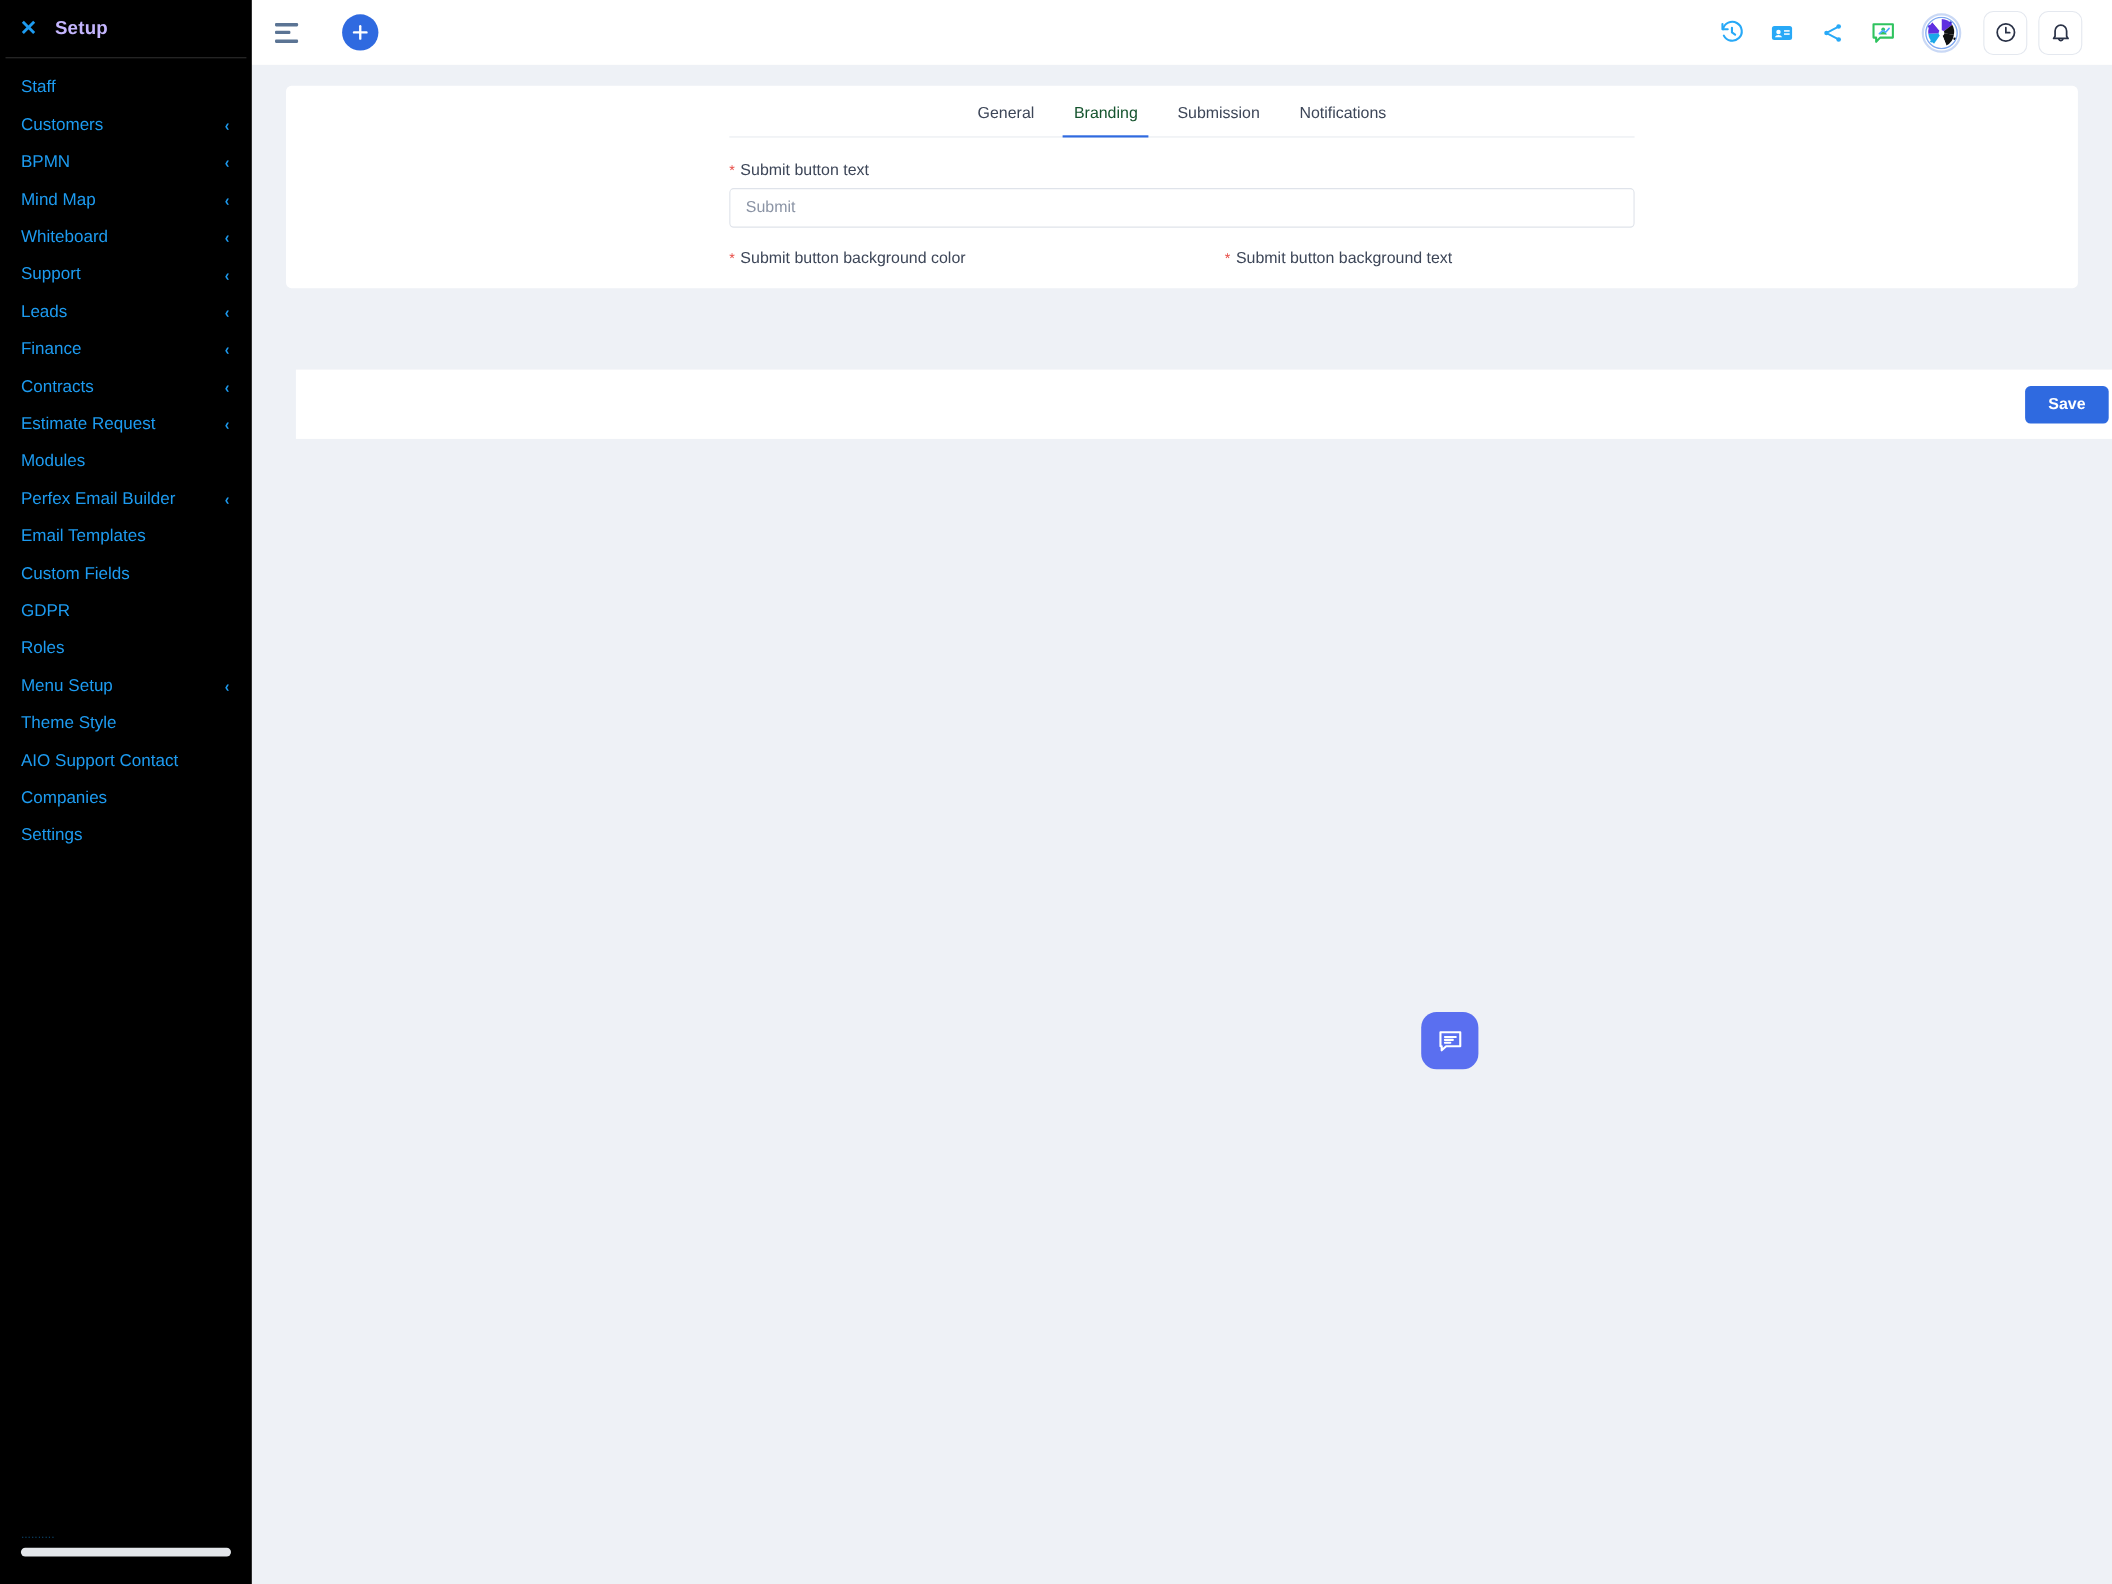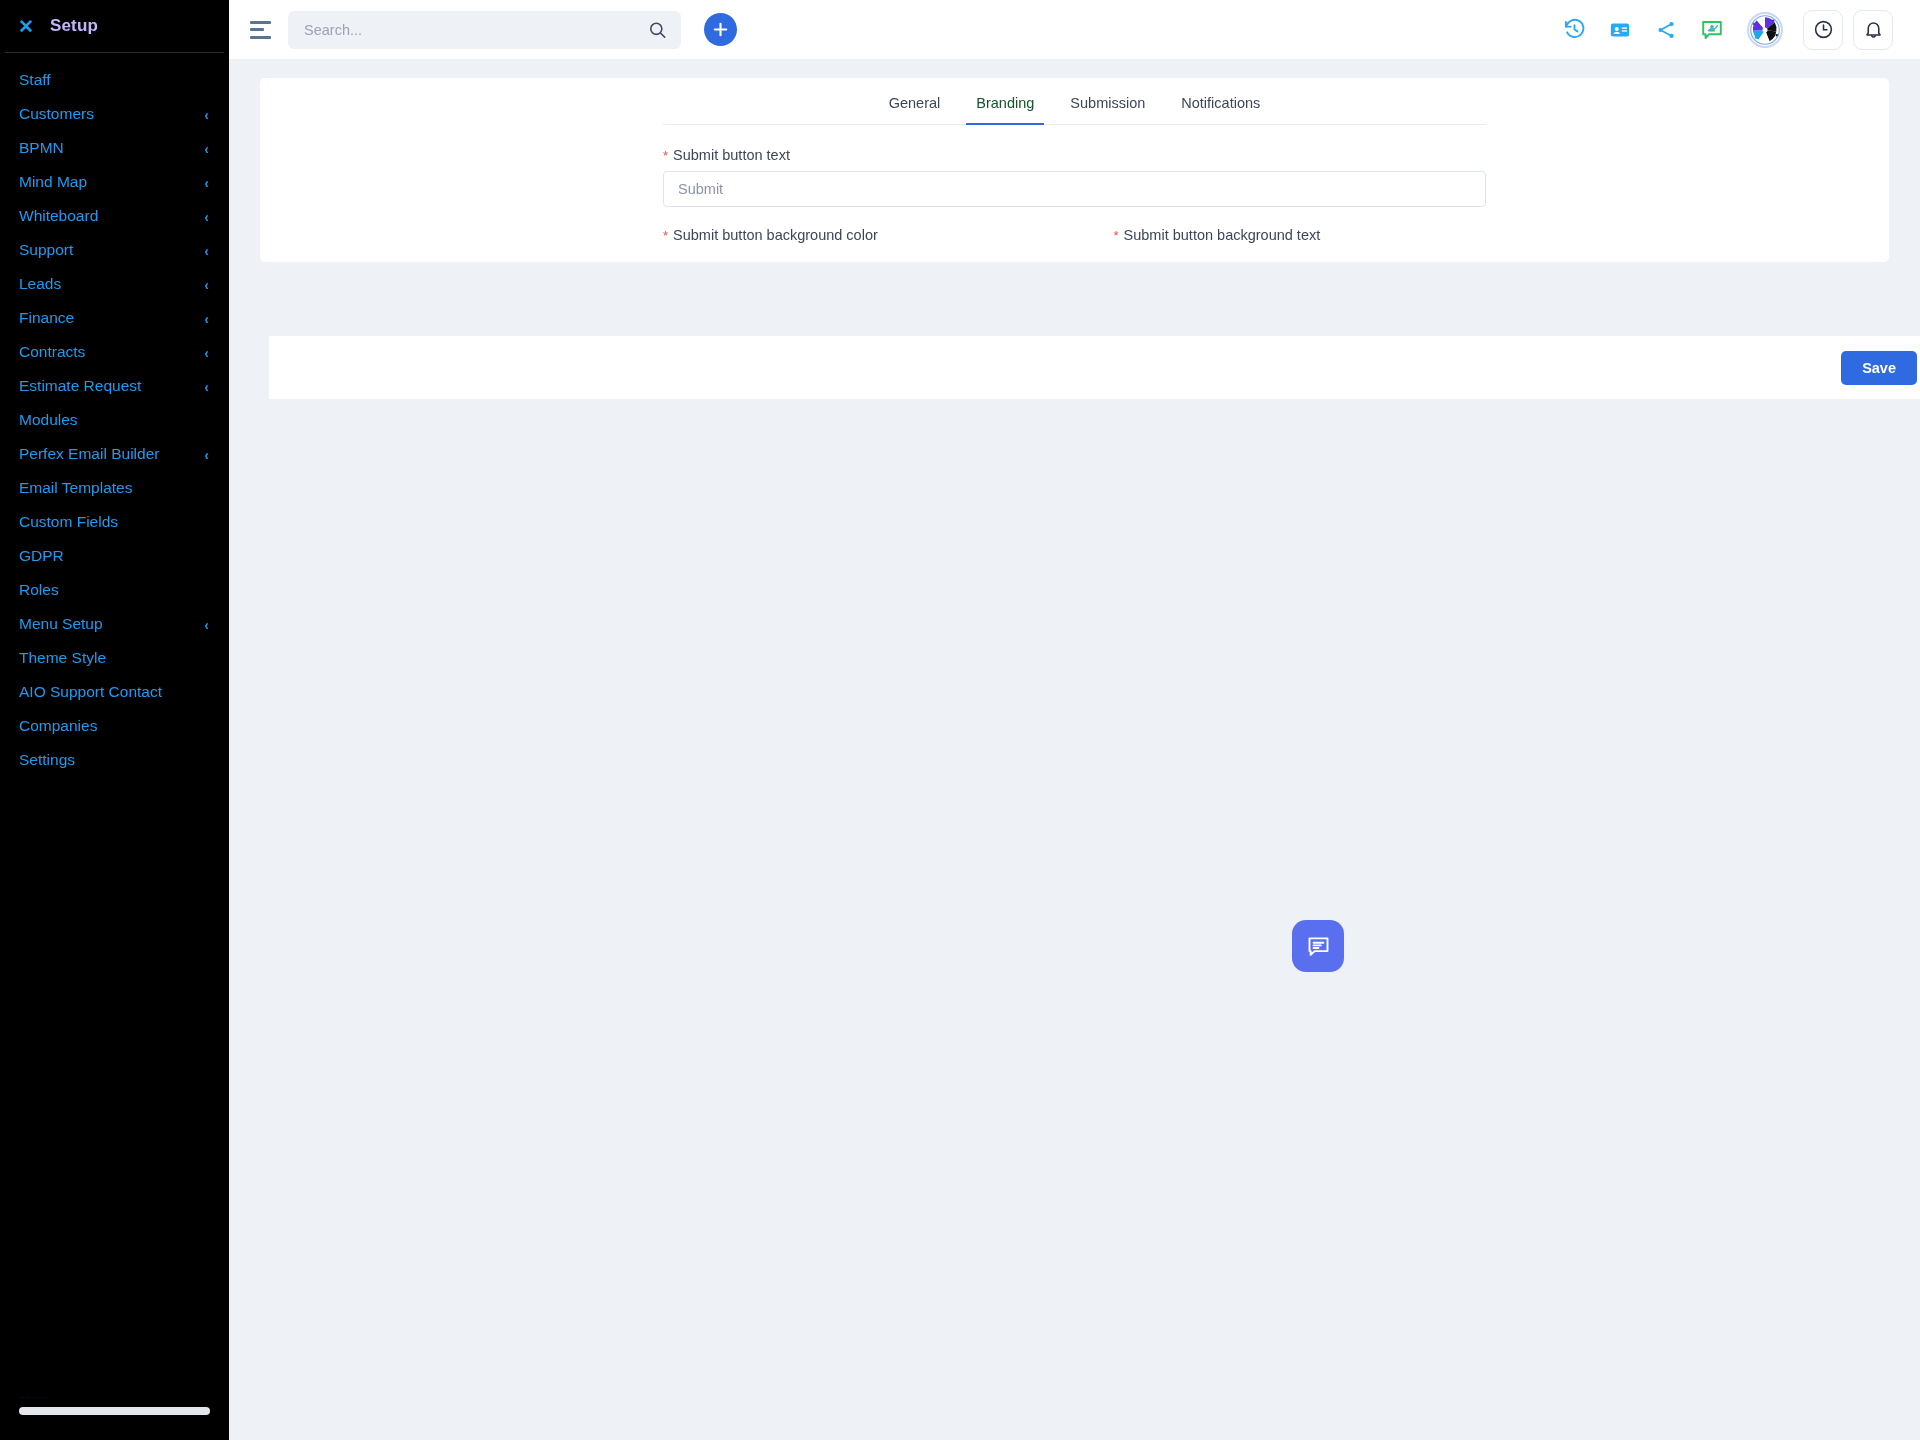"Search..." div { html: <div> <input> <svg> <circle></circle> <line></line> </svg> </div> -> none }
